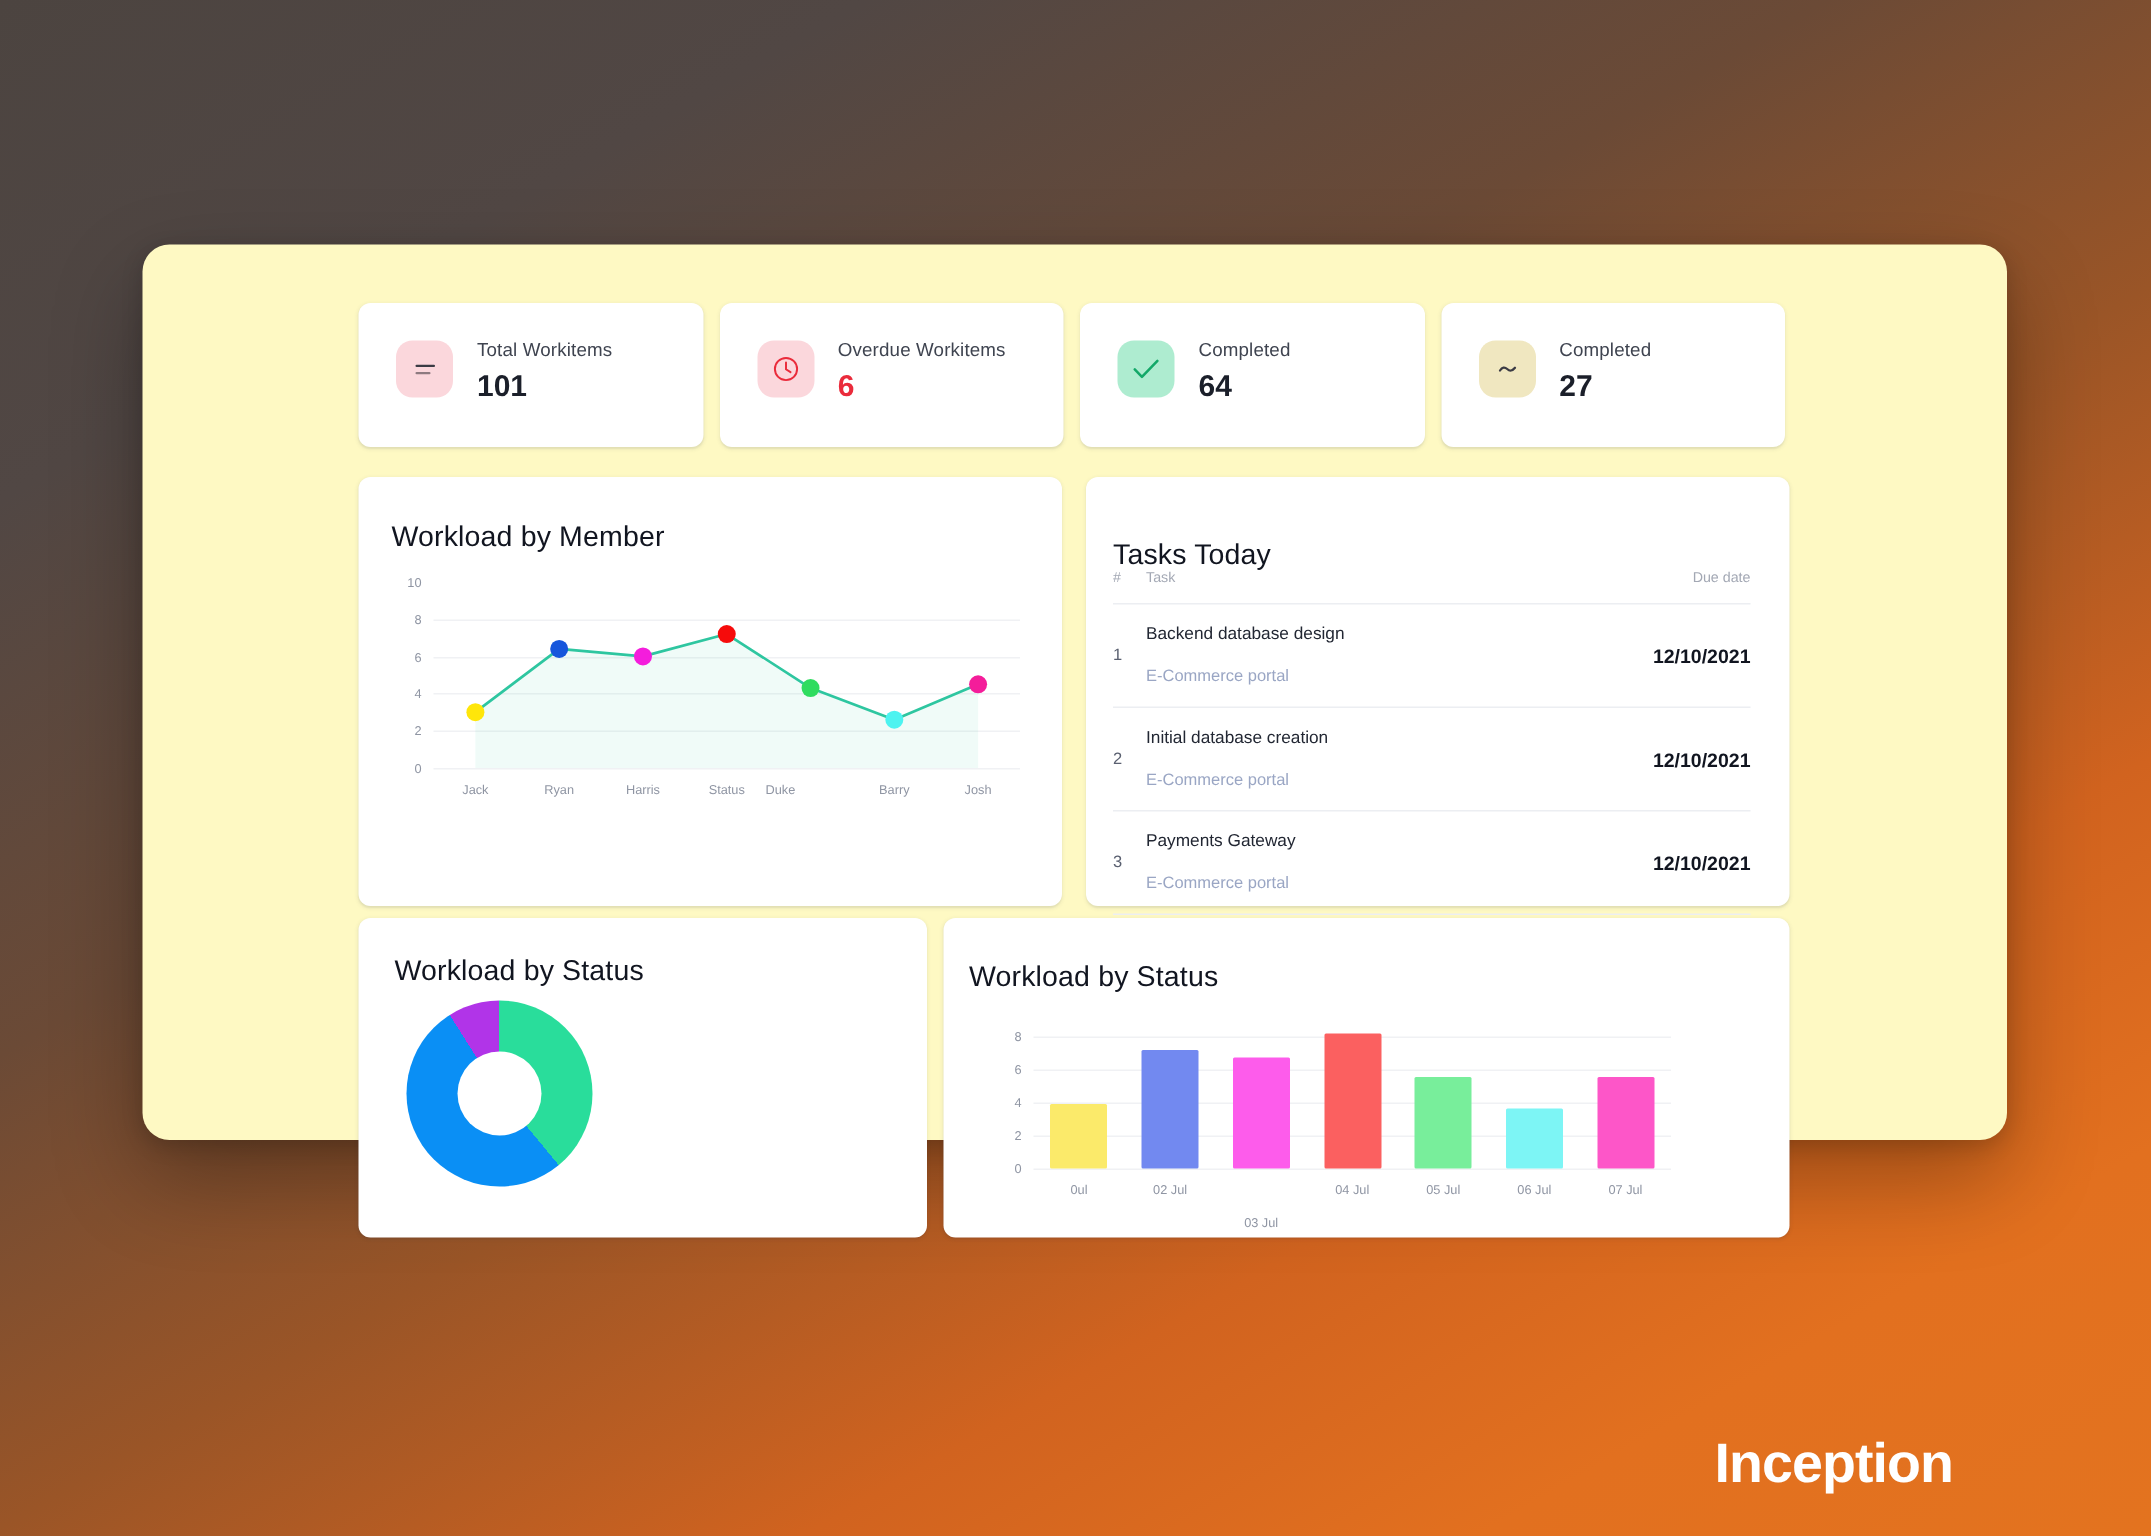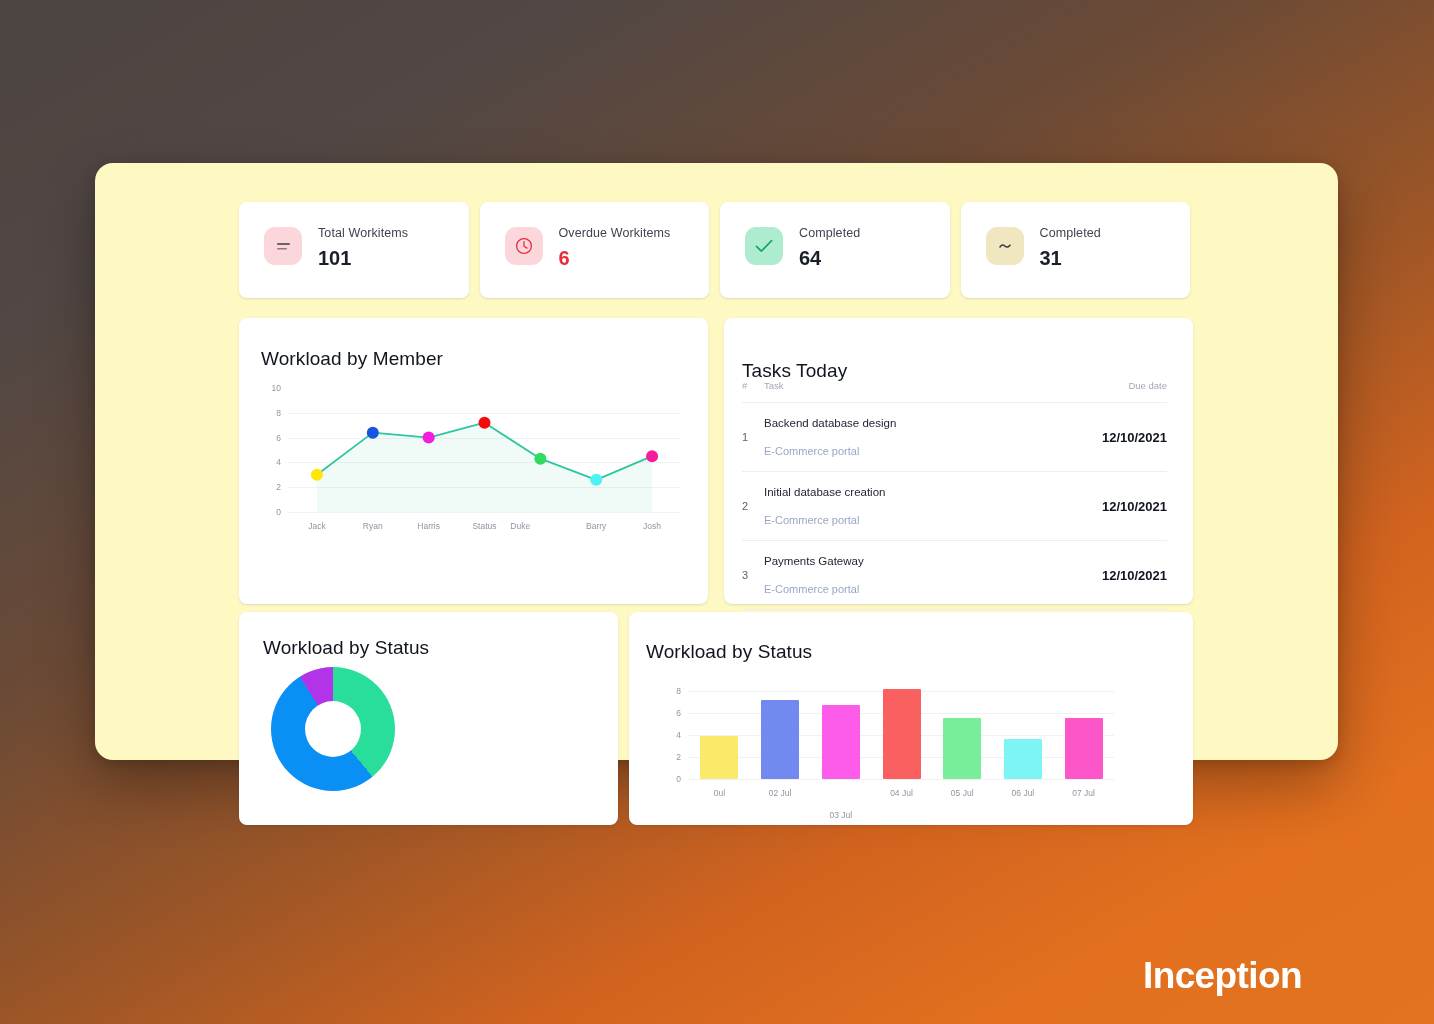"31" div.stat-value { text: 31 -> 27 }
